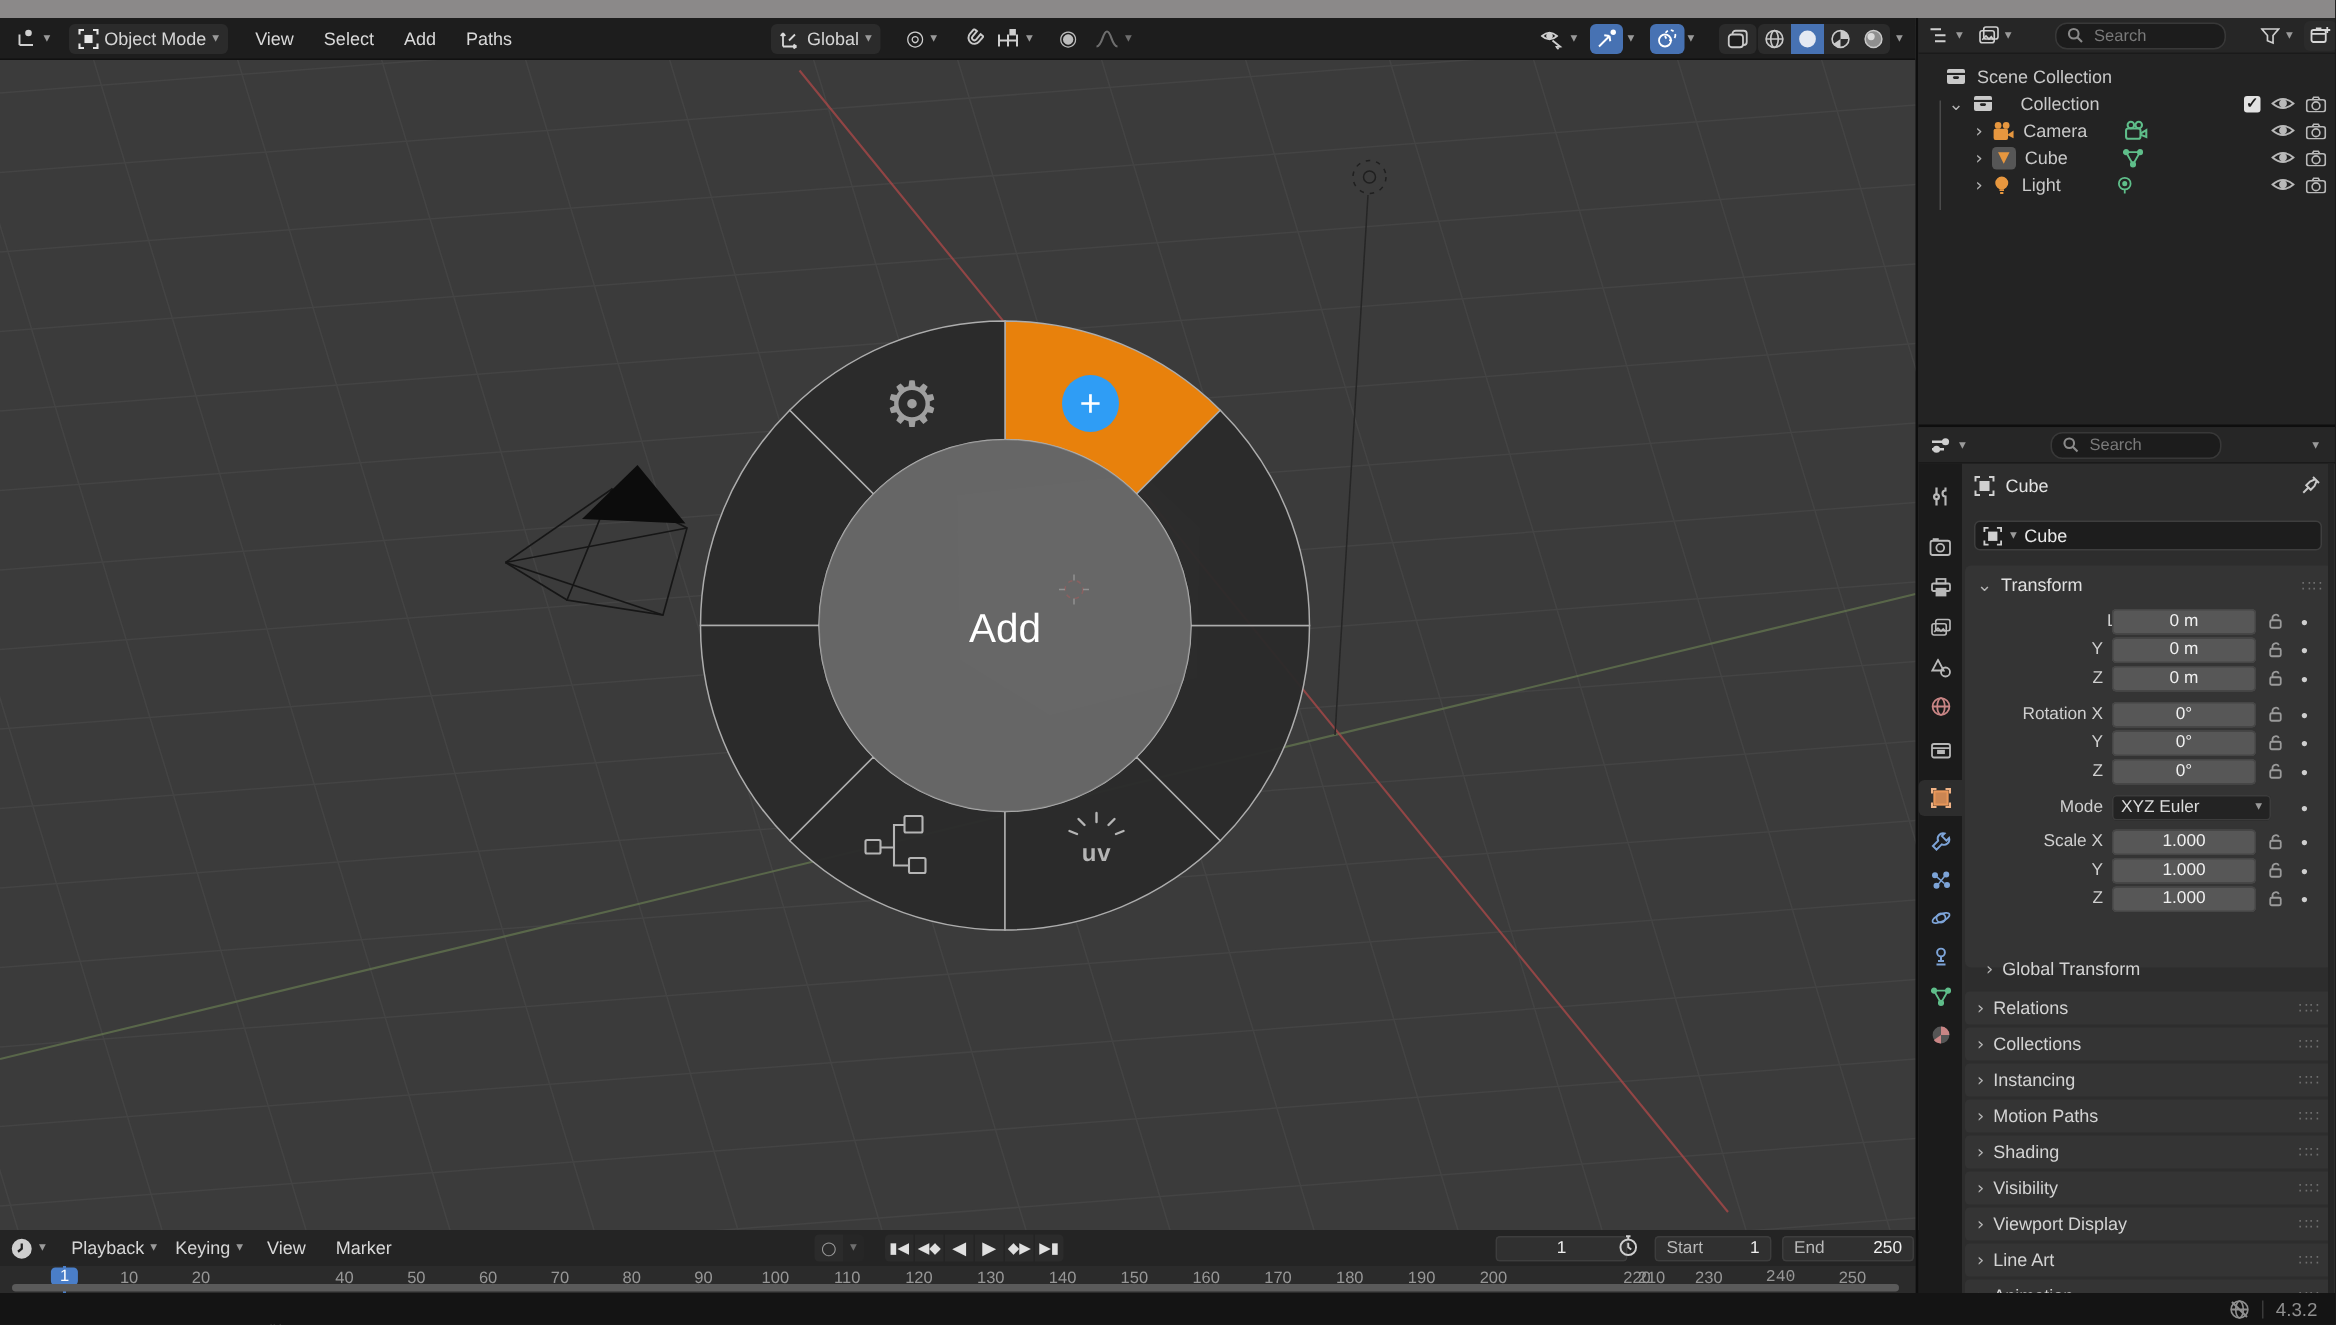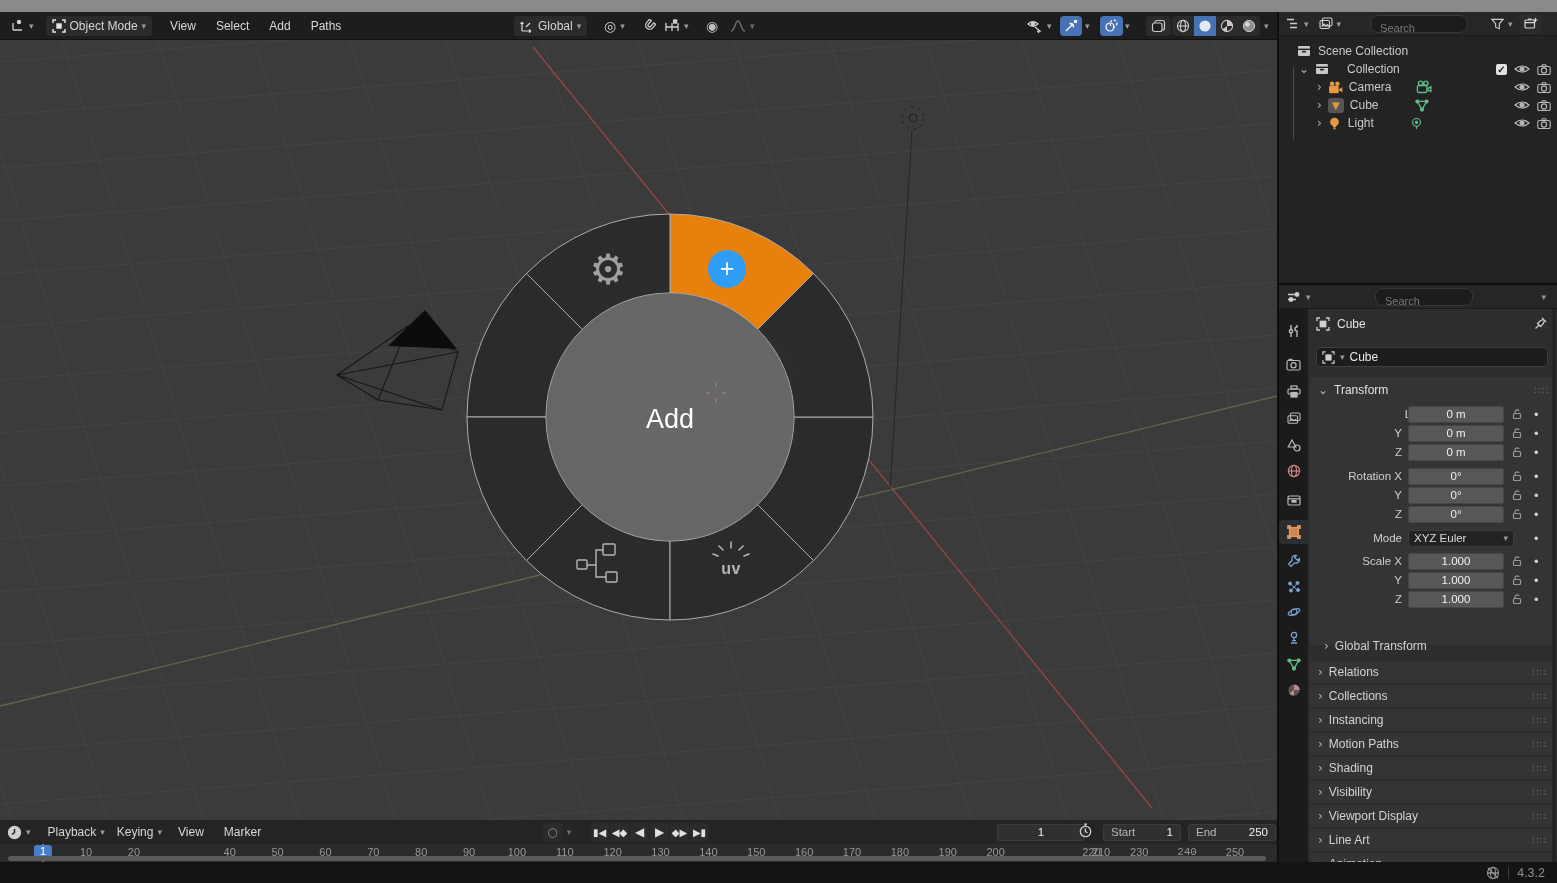"Search" .search { flex-direction: column -> none }
